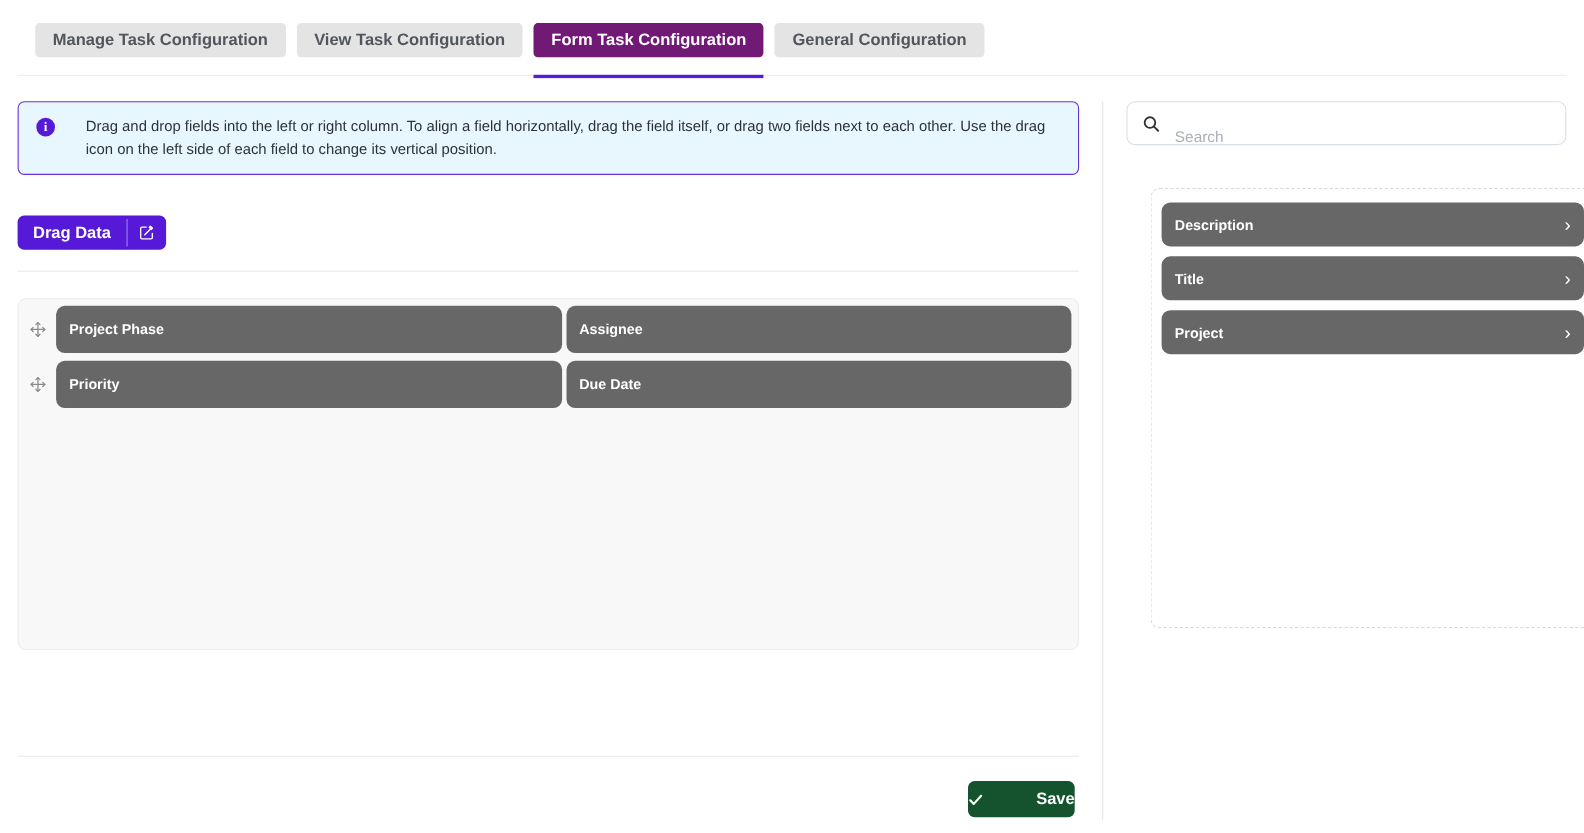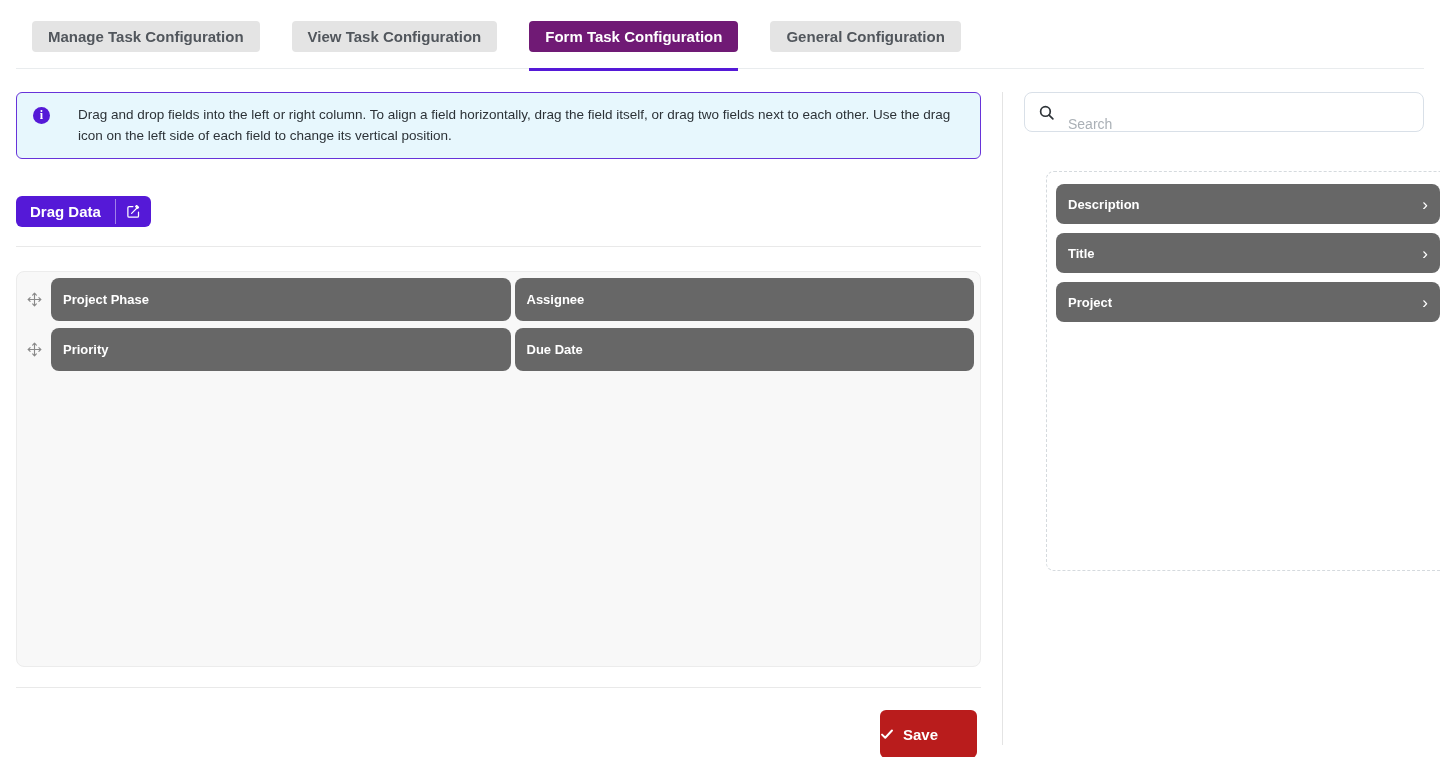"Manage Task Configuration" .tabs { gap: 32px -> 10px }
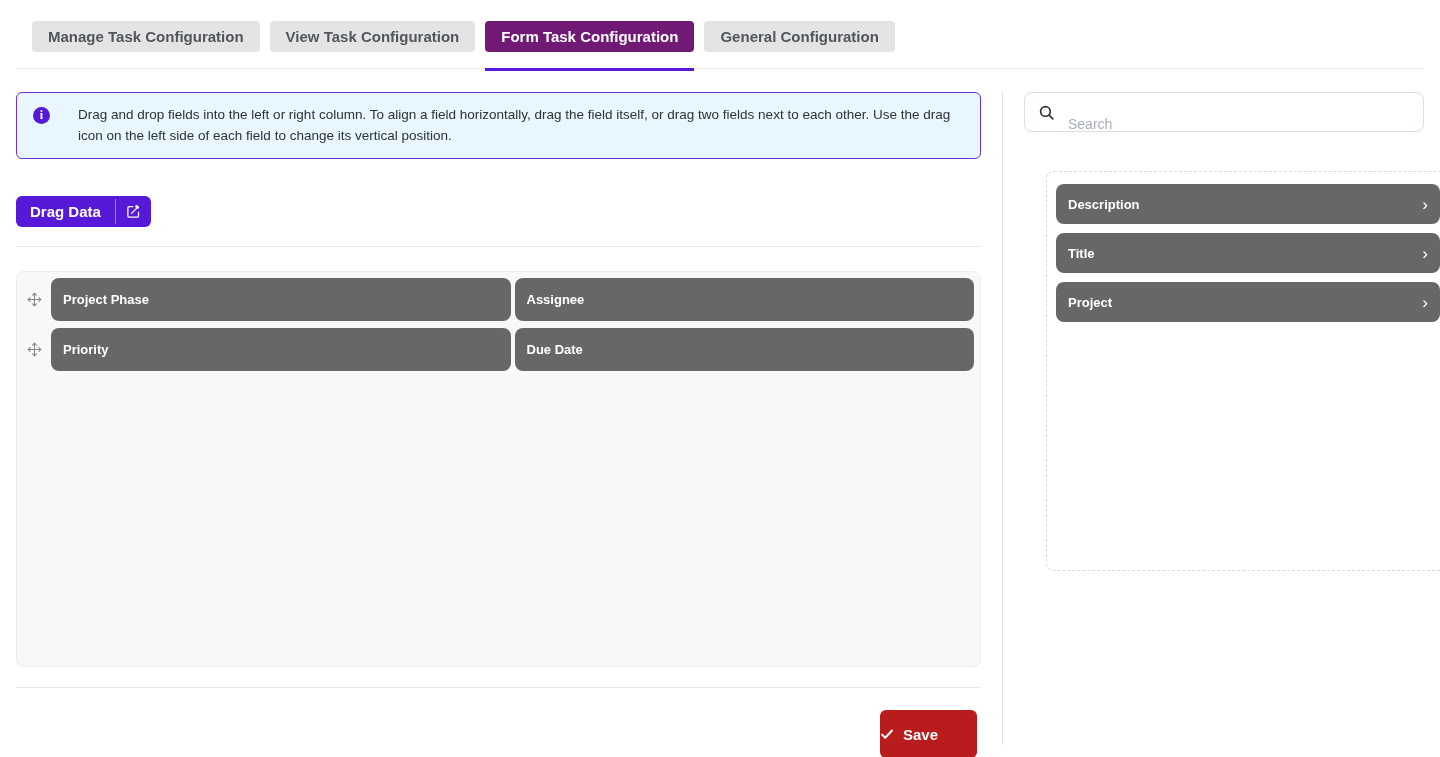"Project Phase" .form-canvas { height: 396px -> 320px }
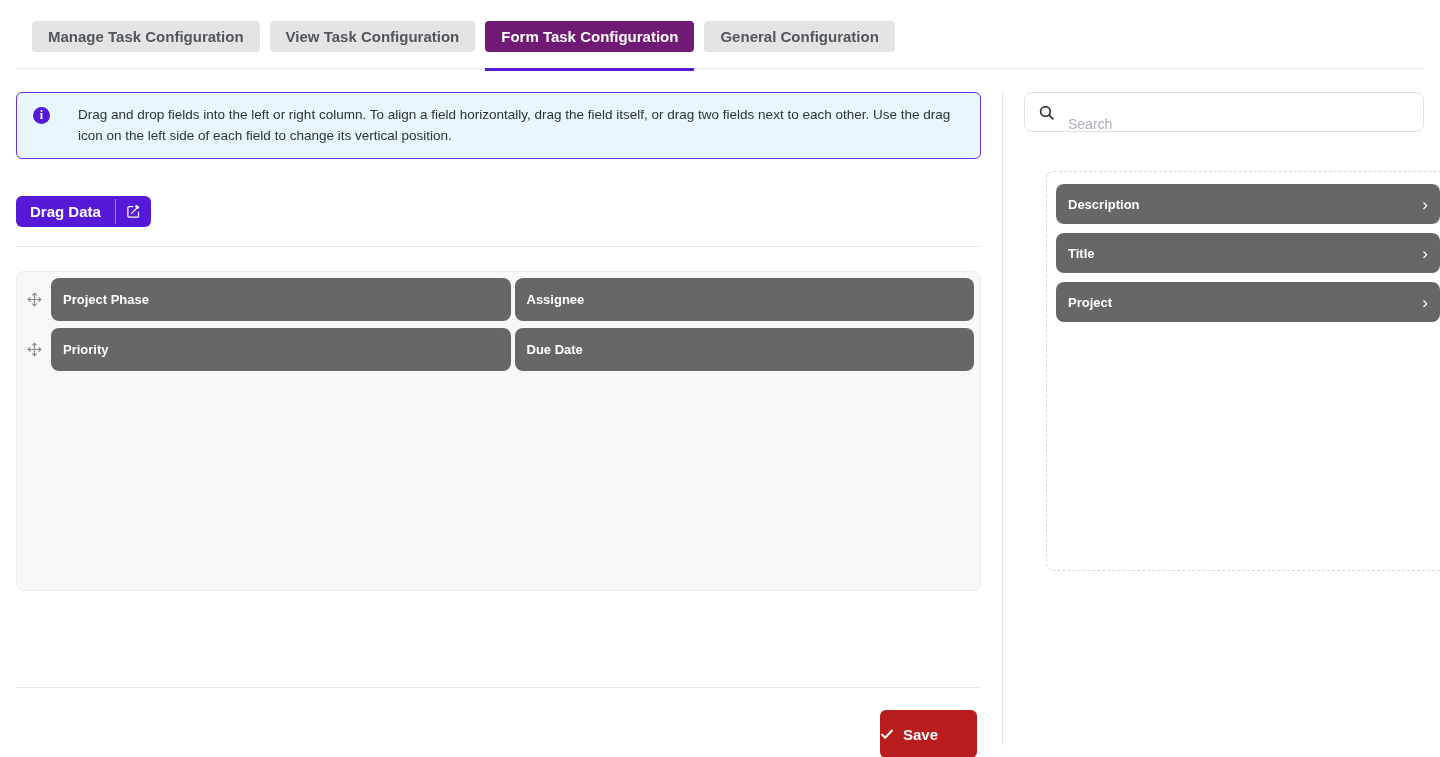"Save" .save-btn { background: #b91c1c -> #14532d; height: 48px -> 33px; justify-content: flex-start -> space-between }
